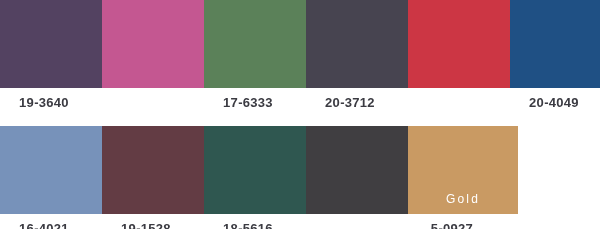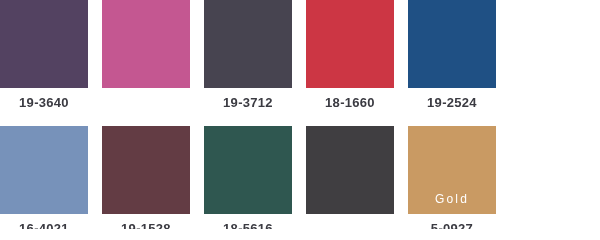"17-6333" div.swatch-cell { html: none -> <div> <div> <span></span> </div> <span>17-6333</span> </div> }
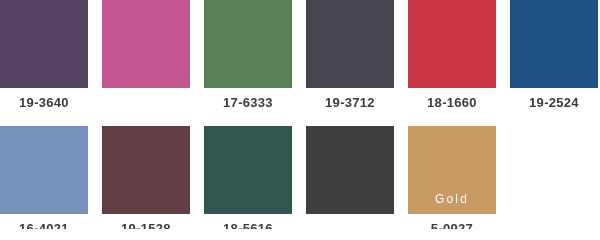"19-3712" span.swatch-code { text: 19-3712 -> 20-3712 }
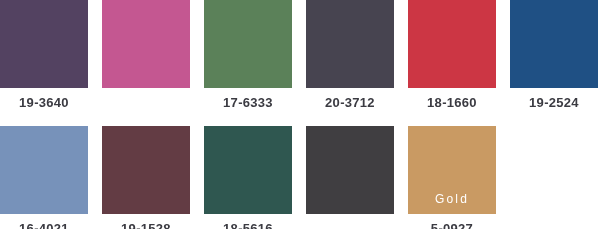"18-1660" span.swatch-code { html: <span>18-1660</span> -> none }
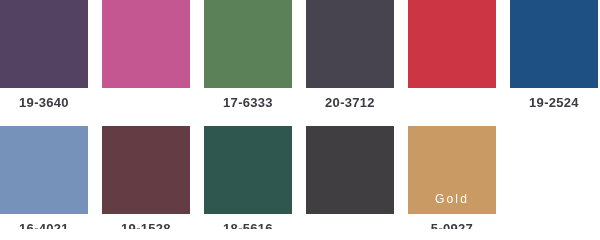"19-2524" span.swatch-code { text: 19-2524 -> 20-4049 }
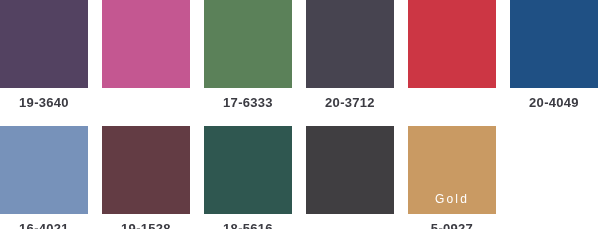"Gold" .swatch-chip { padding-left: none -> 22px }
